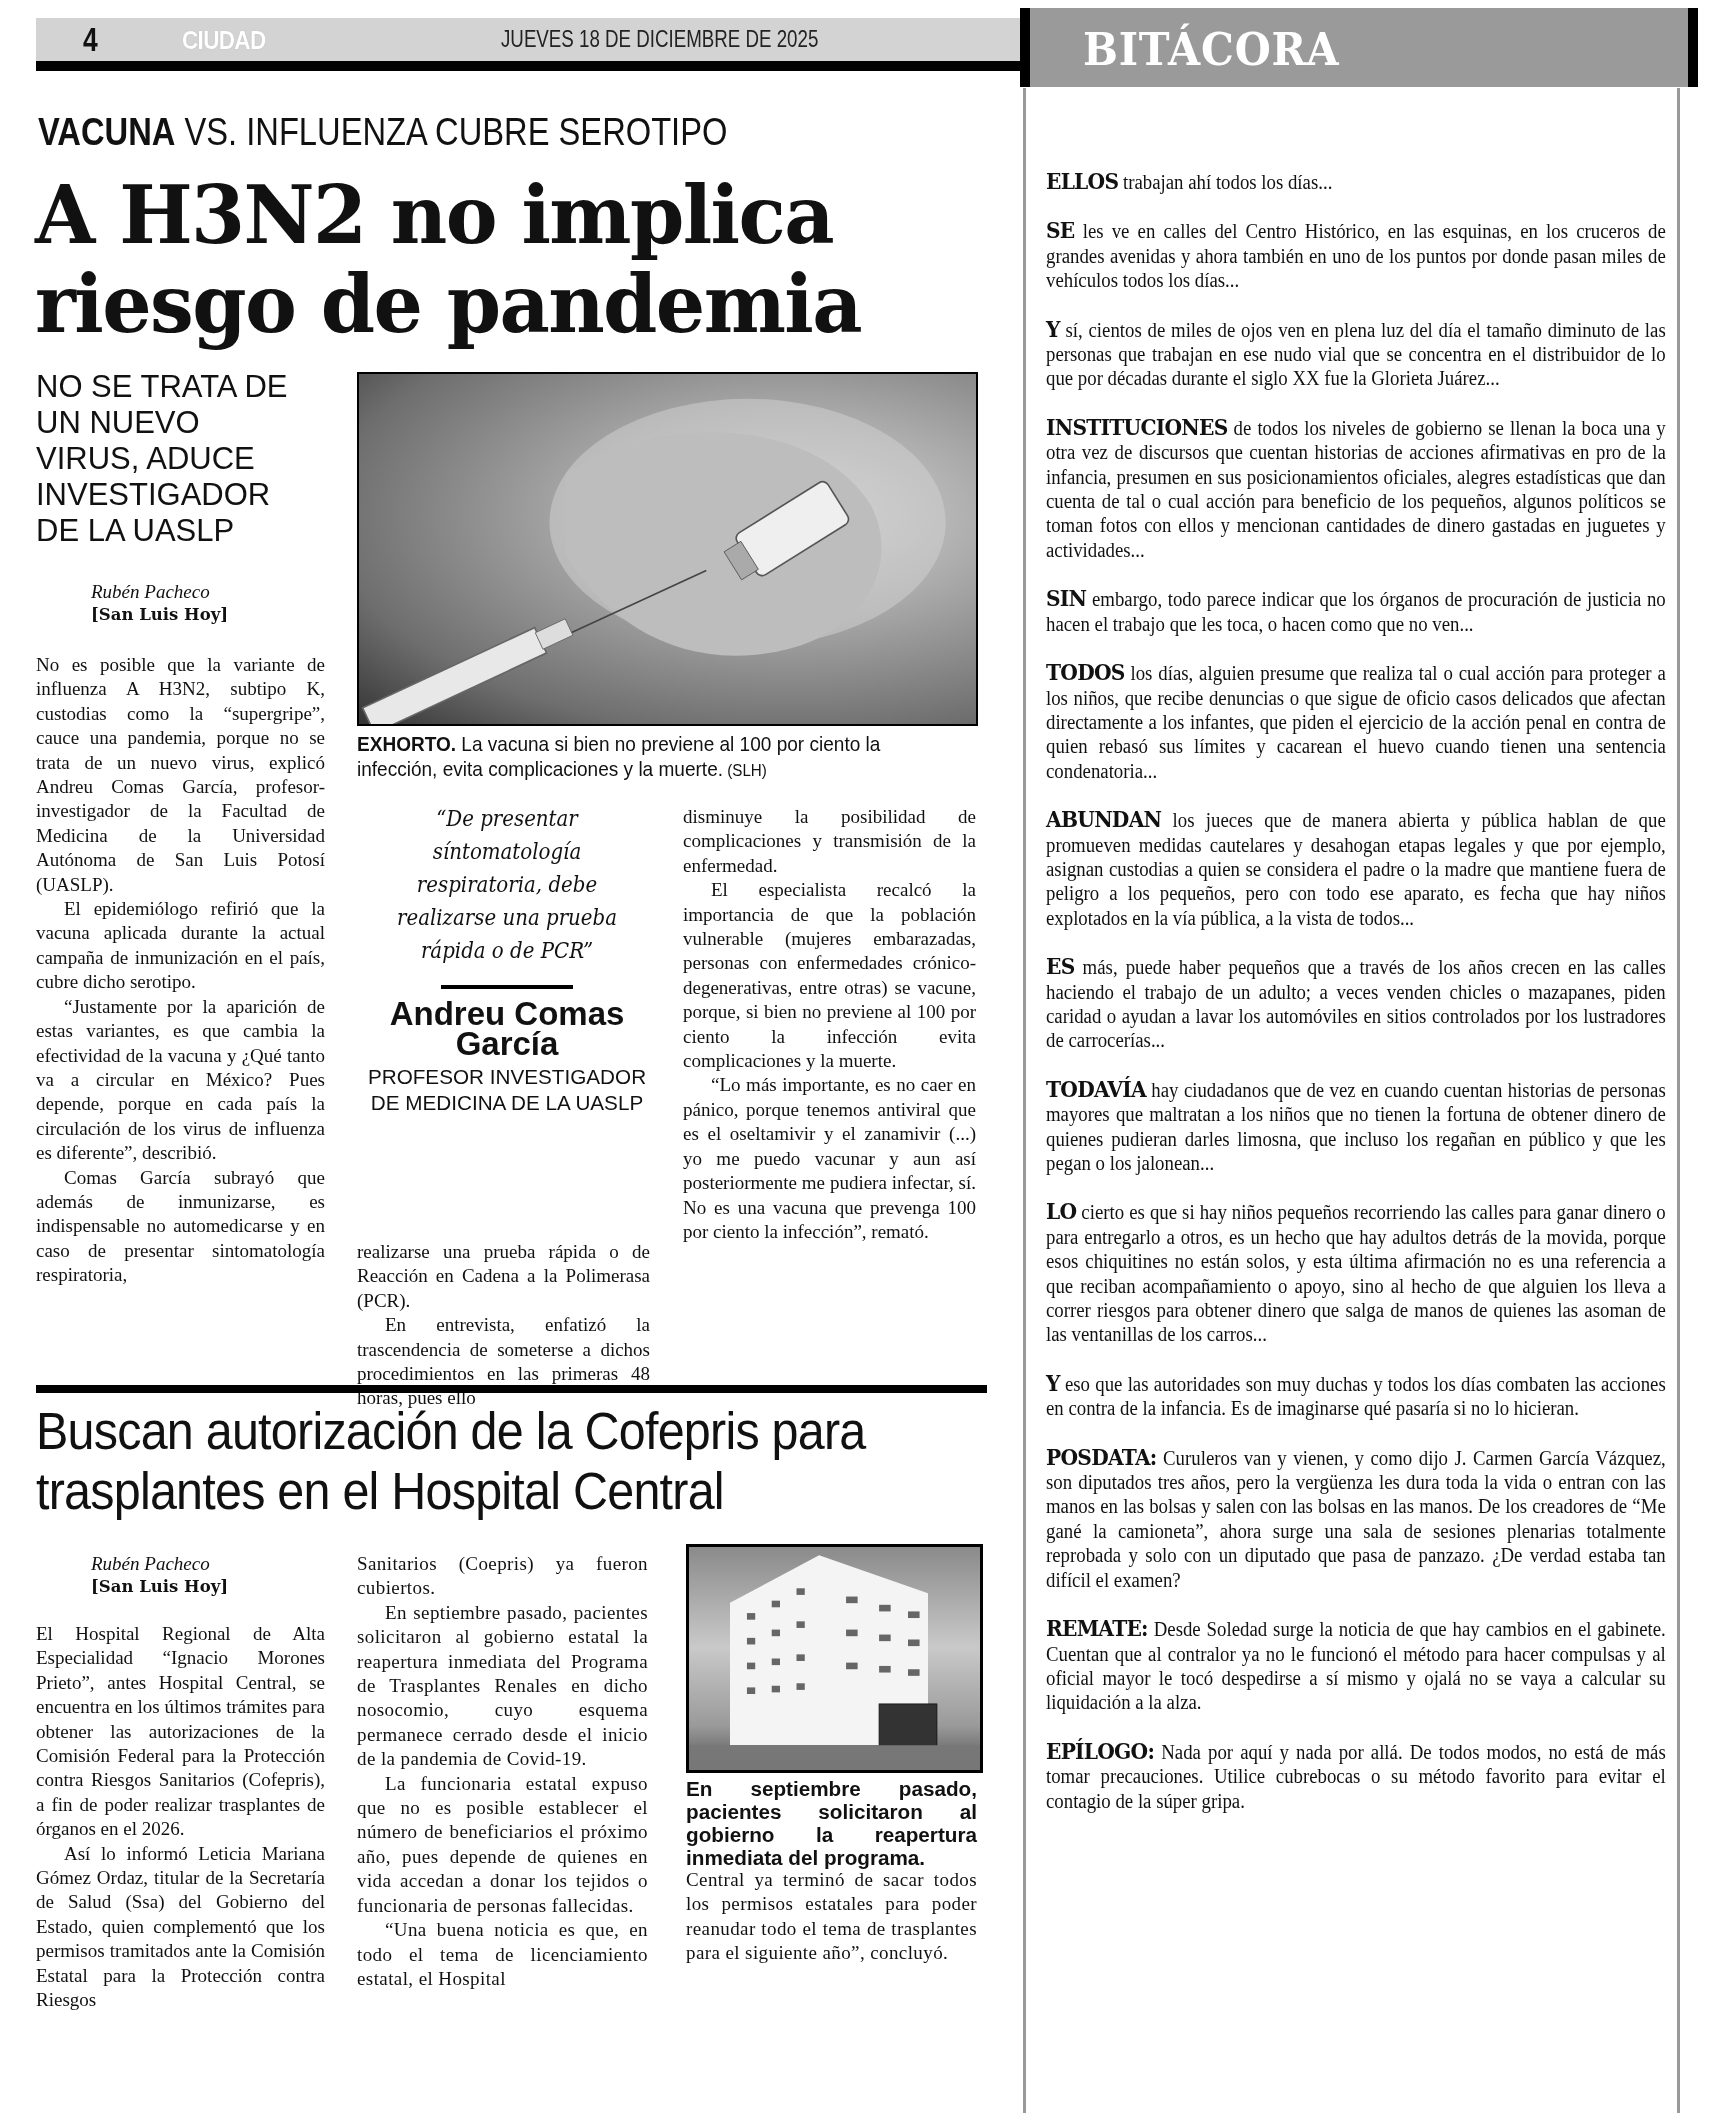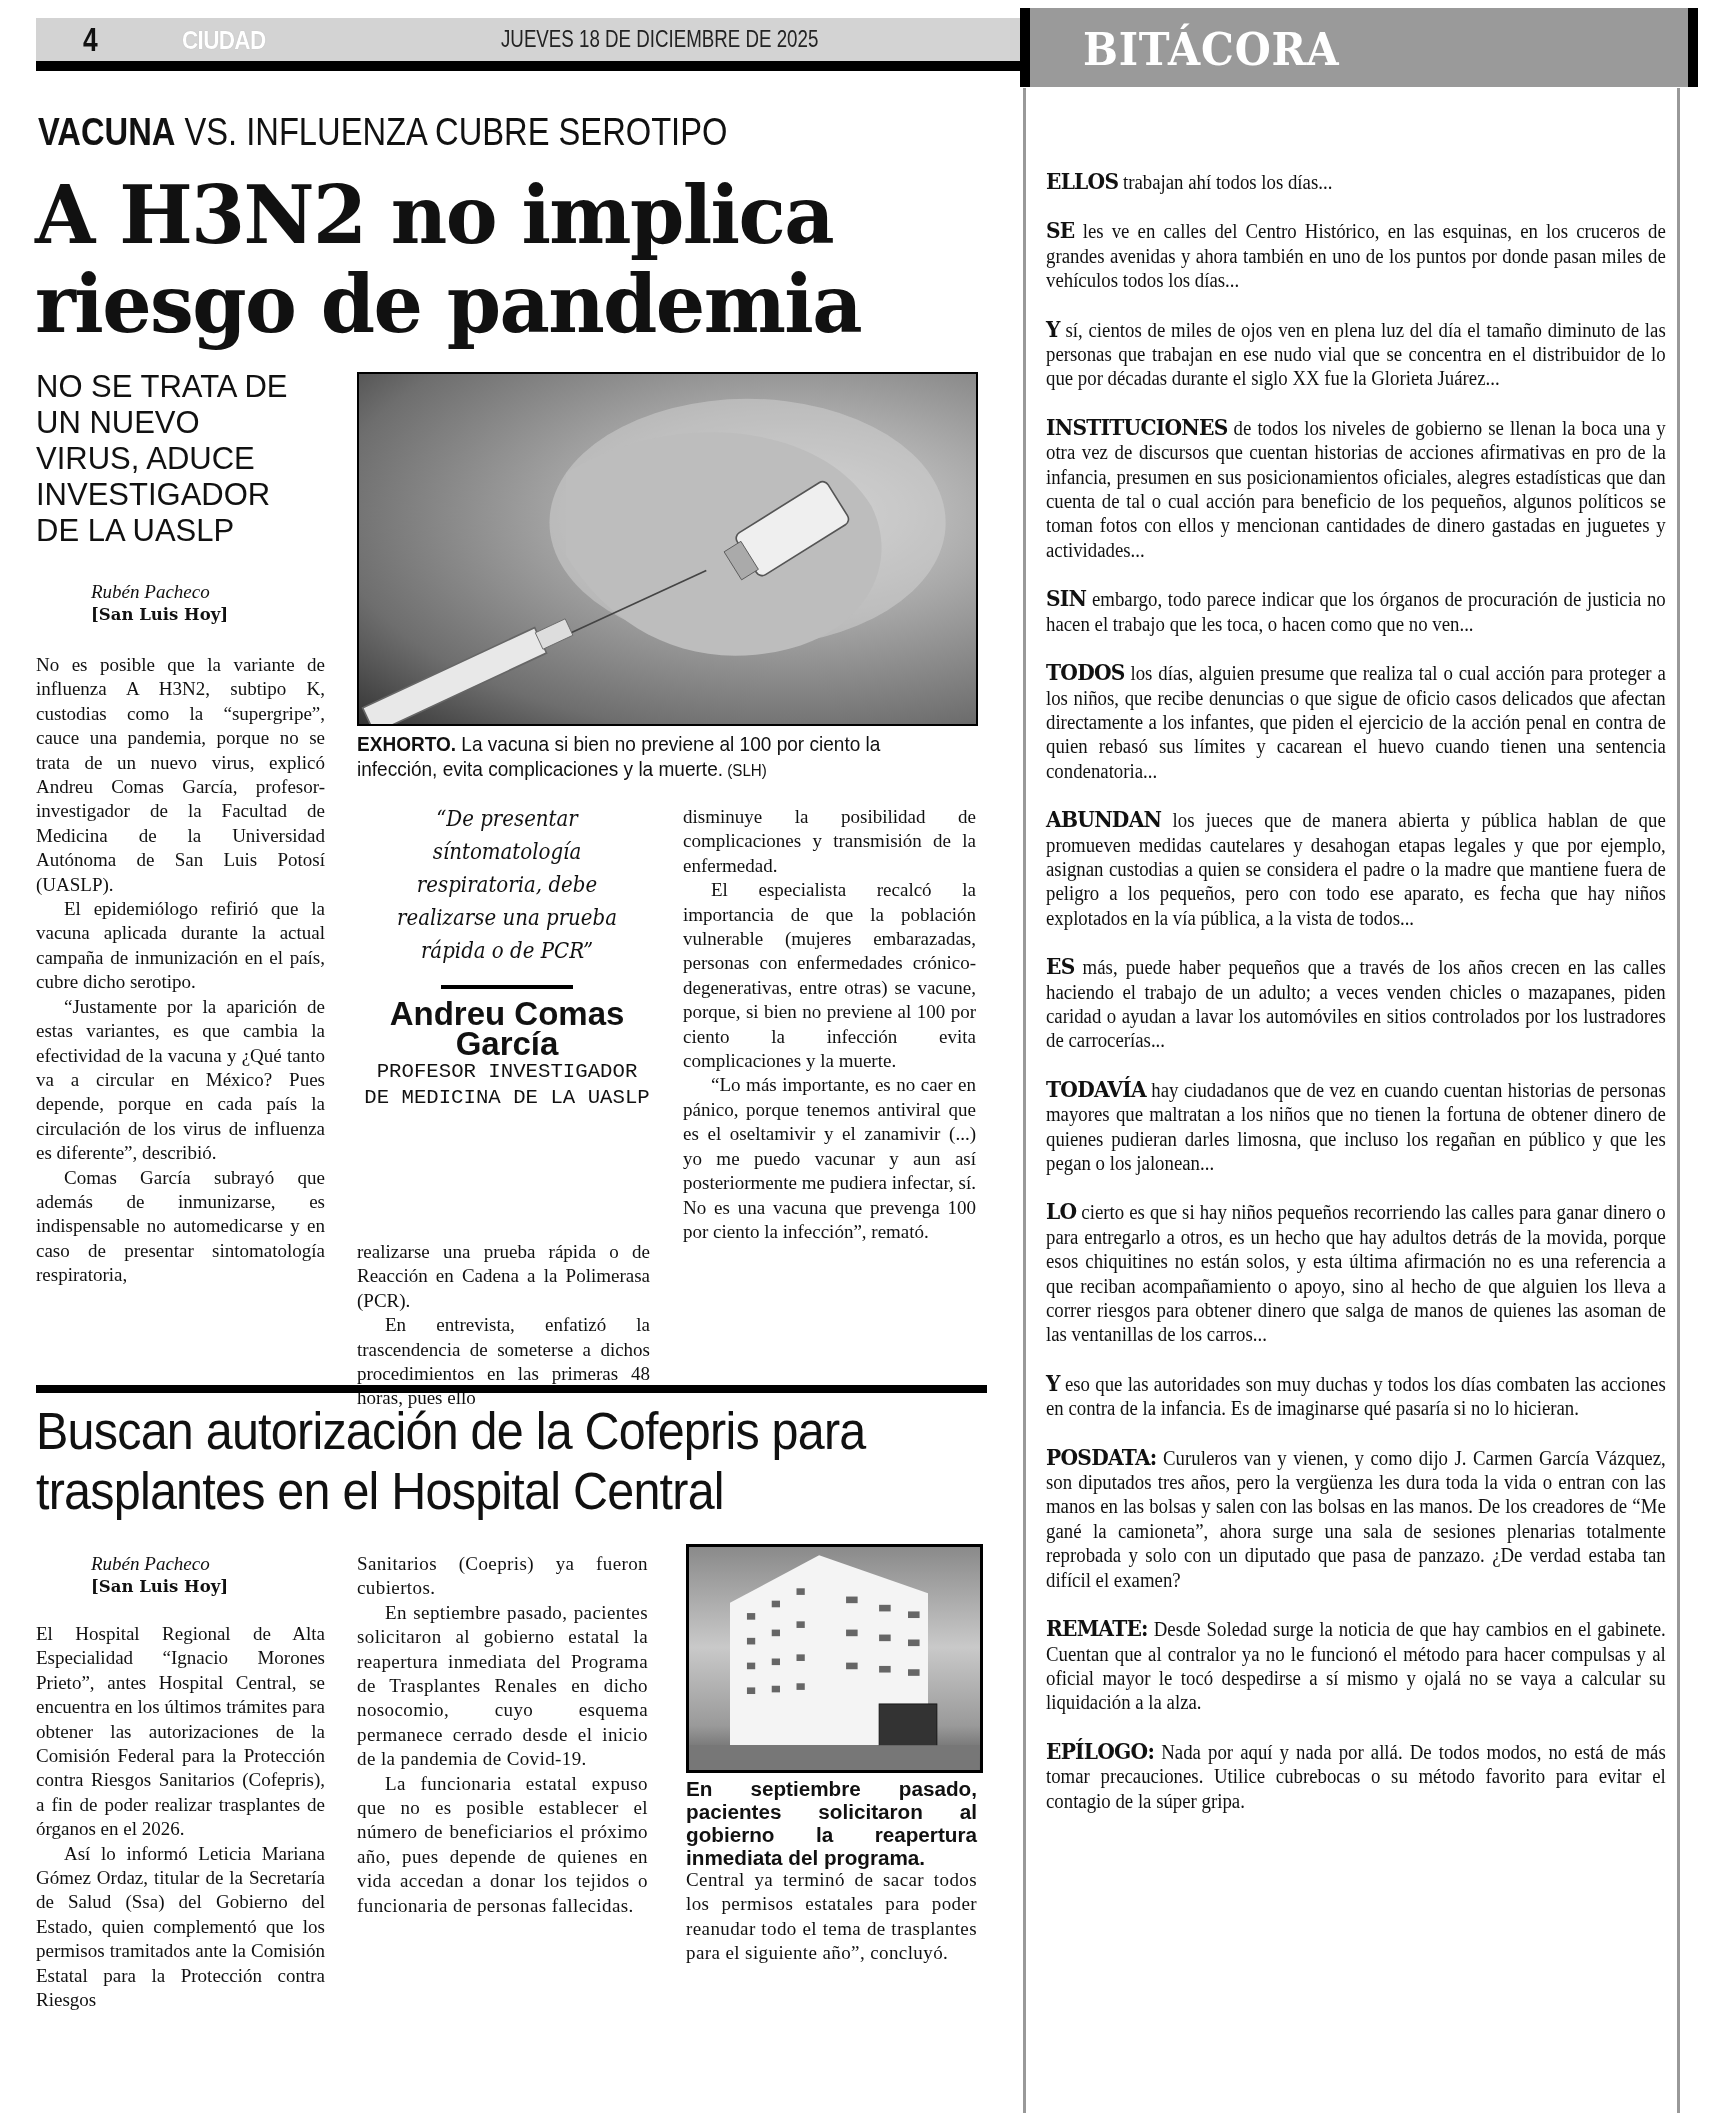"PROFESOR INVESTIGADOR DE MEDICINA DE" .pq-role { font-family: Liberation Mono, monospace -> Liberation Sans, sans-serif; margin-top: none -> 5px }
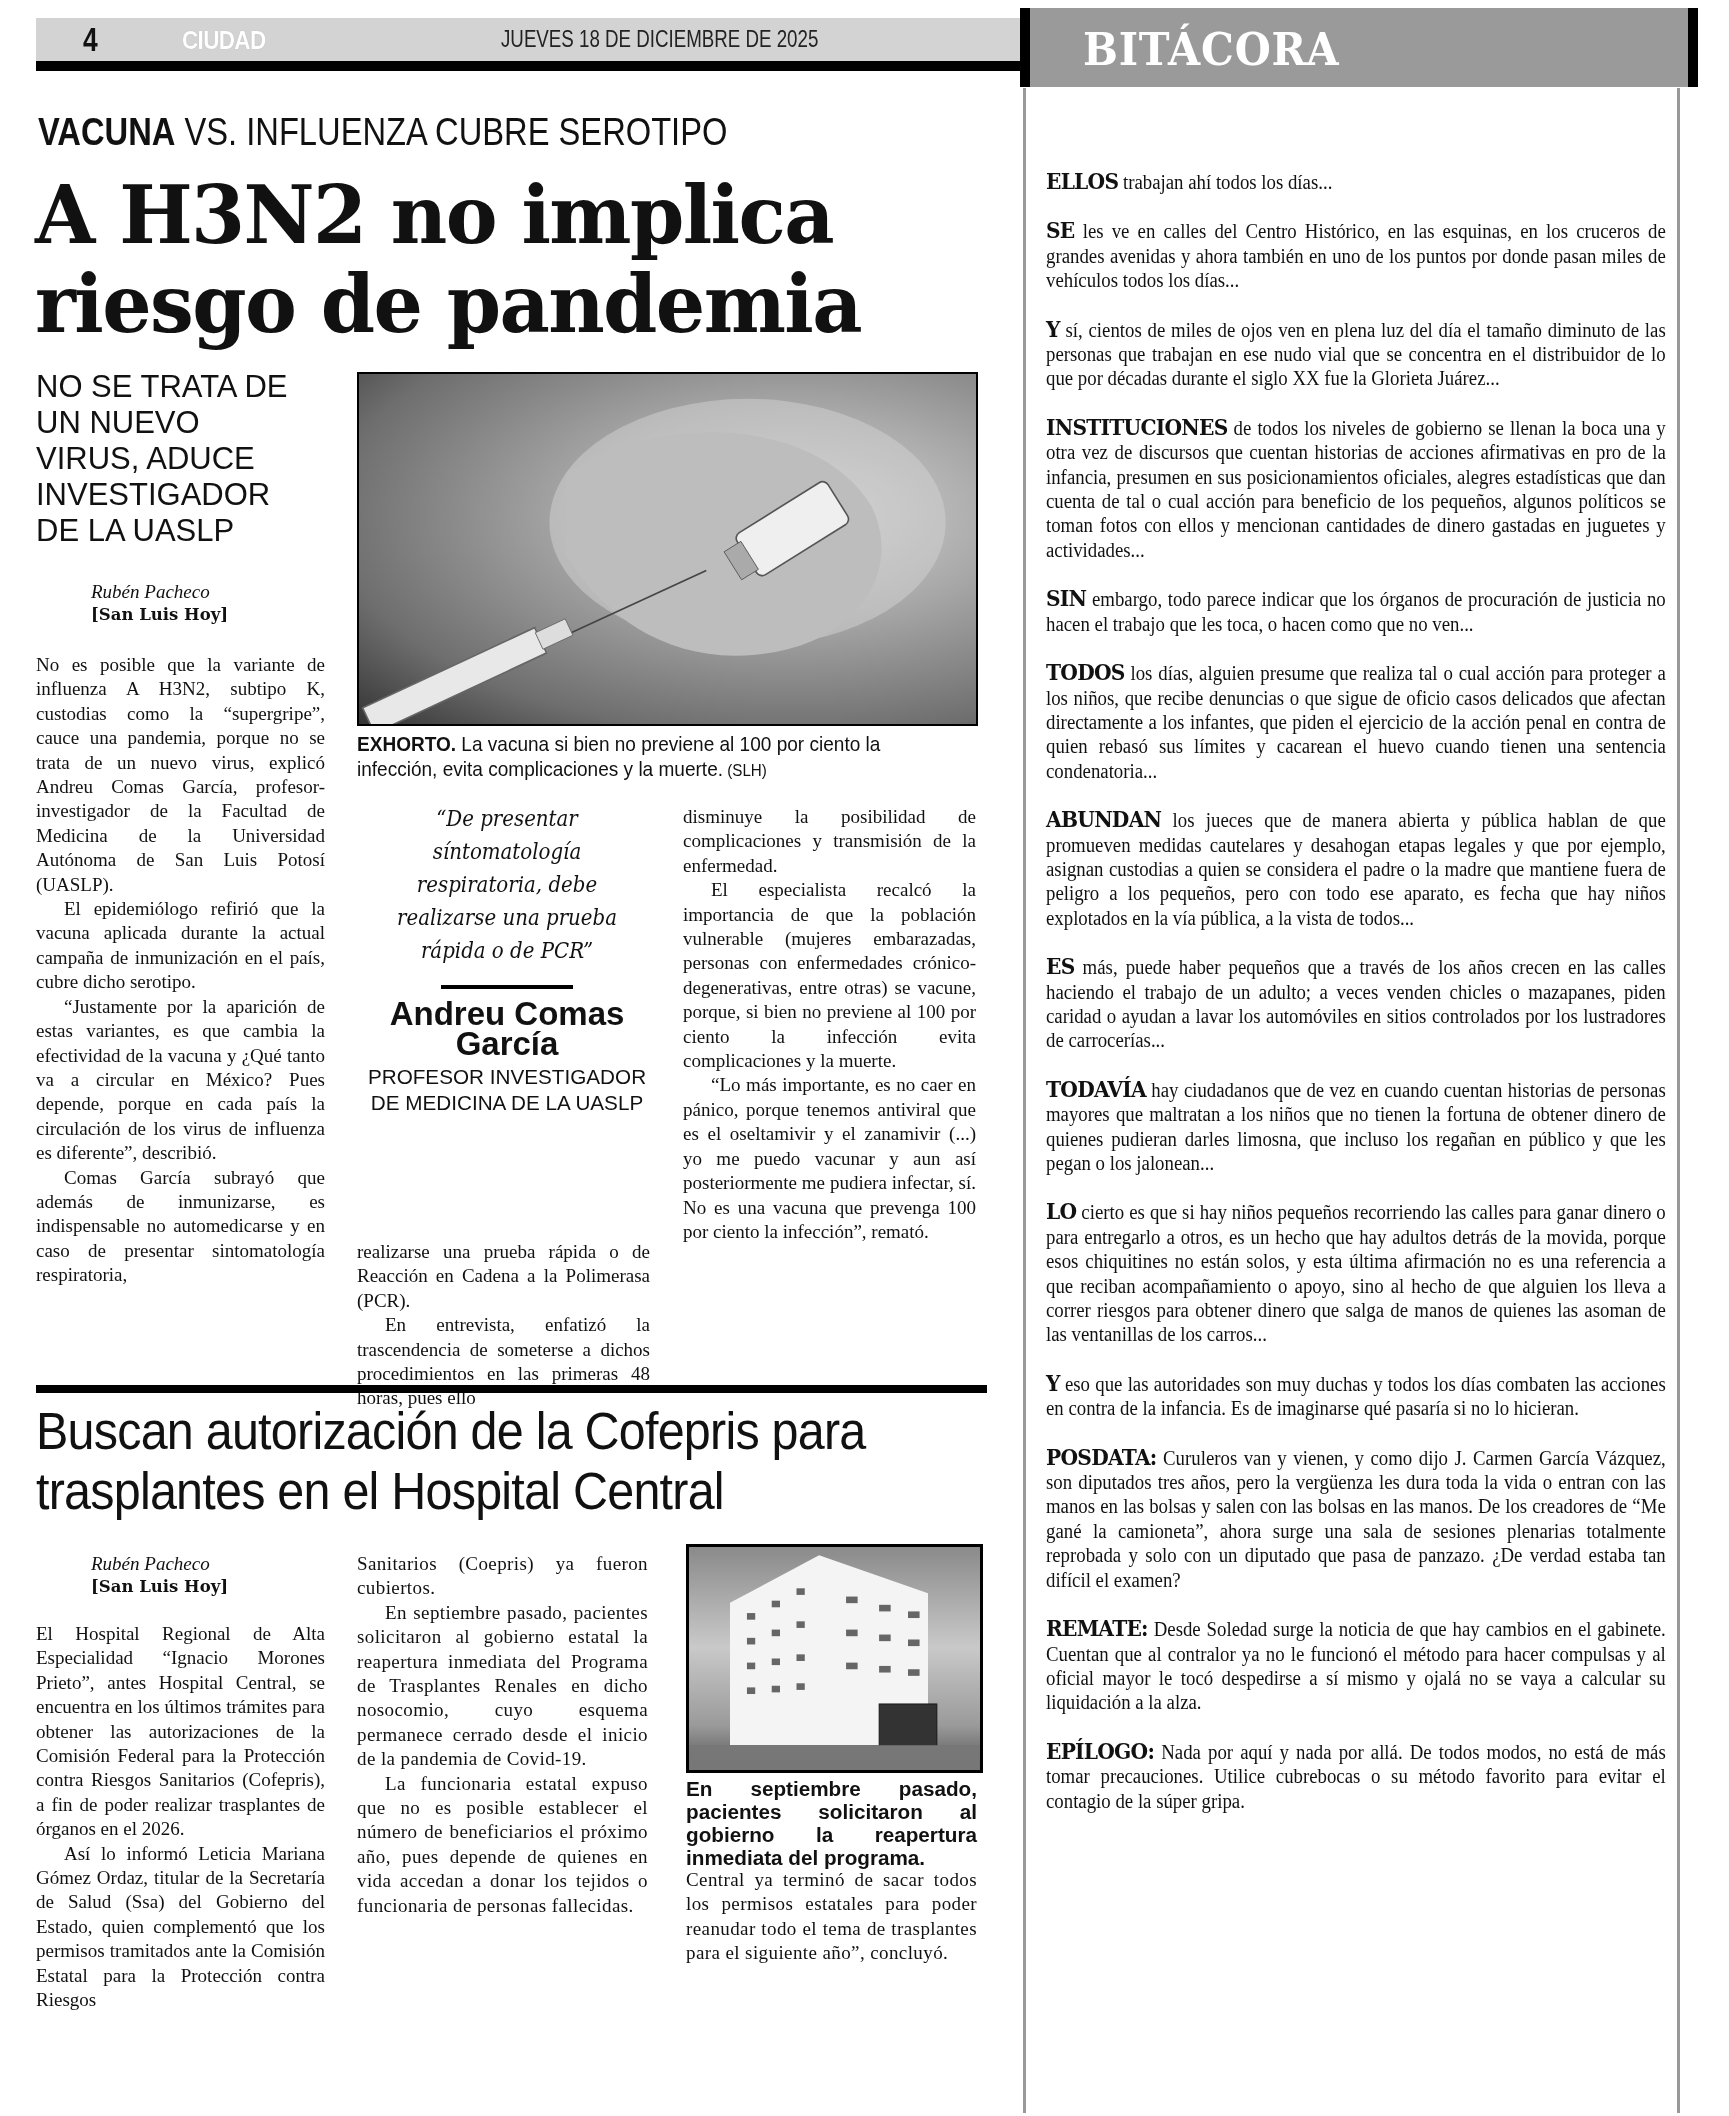"“Una buena noticia es que," p { html: none -> <p>“Una buena noticia es que, en todo el tema de licenciamiento estatal, el Hospital</p> }
